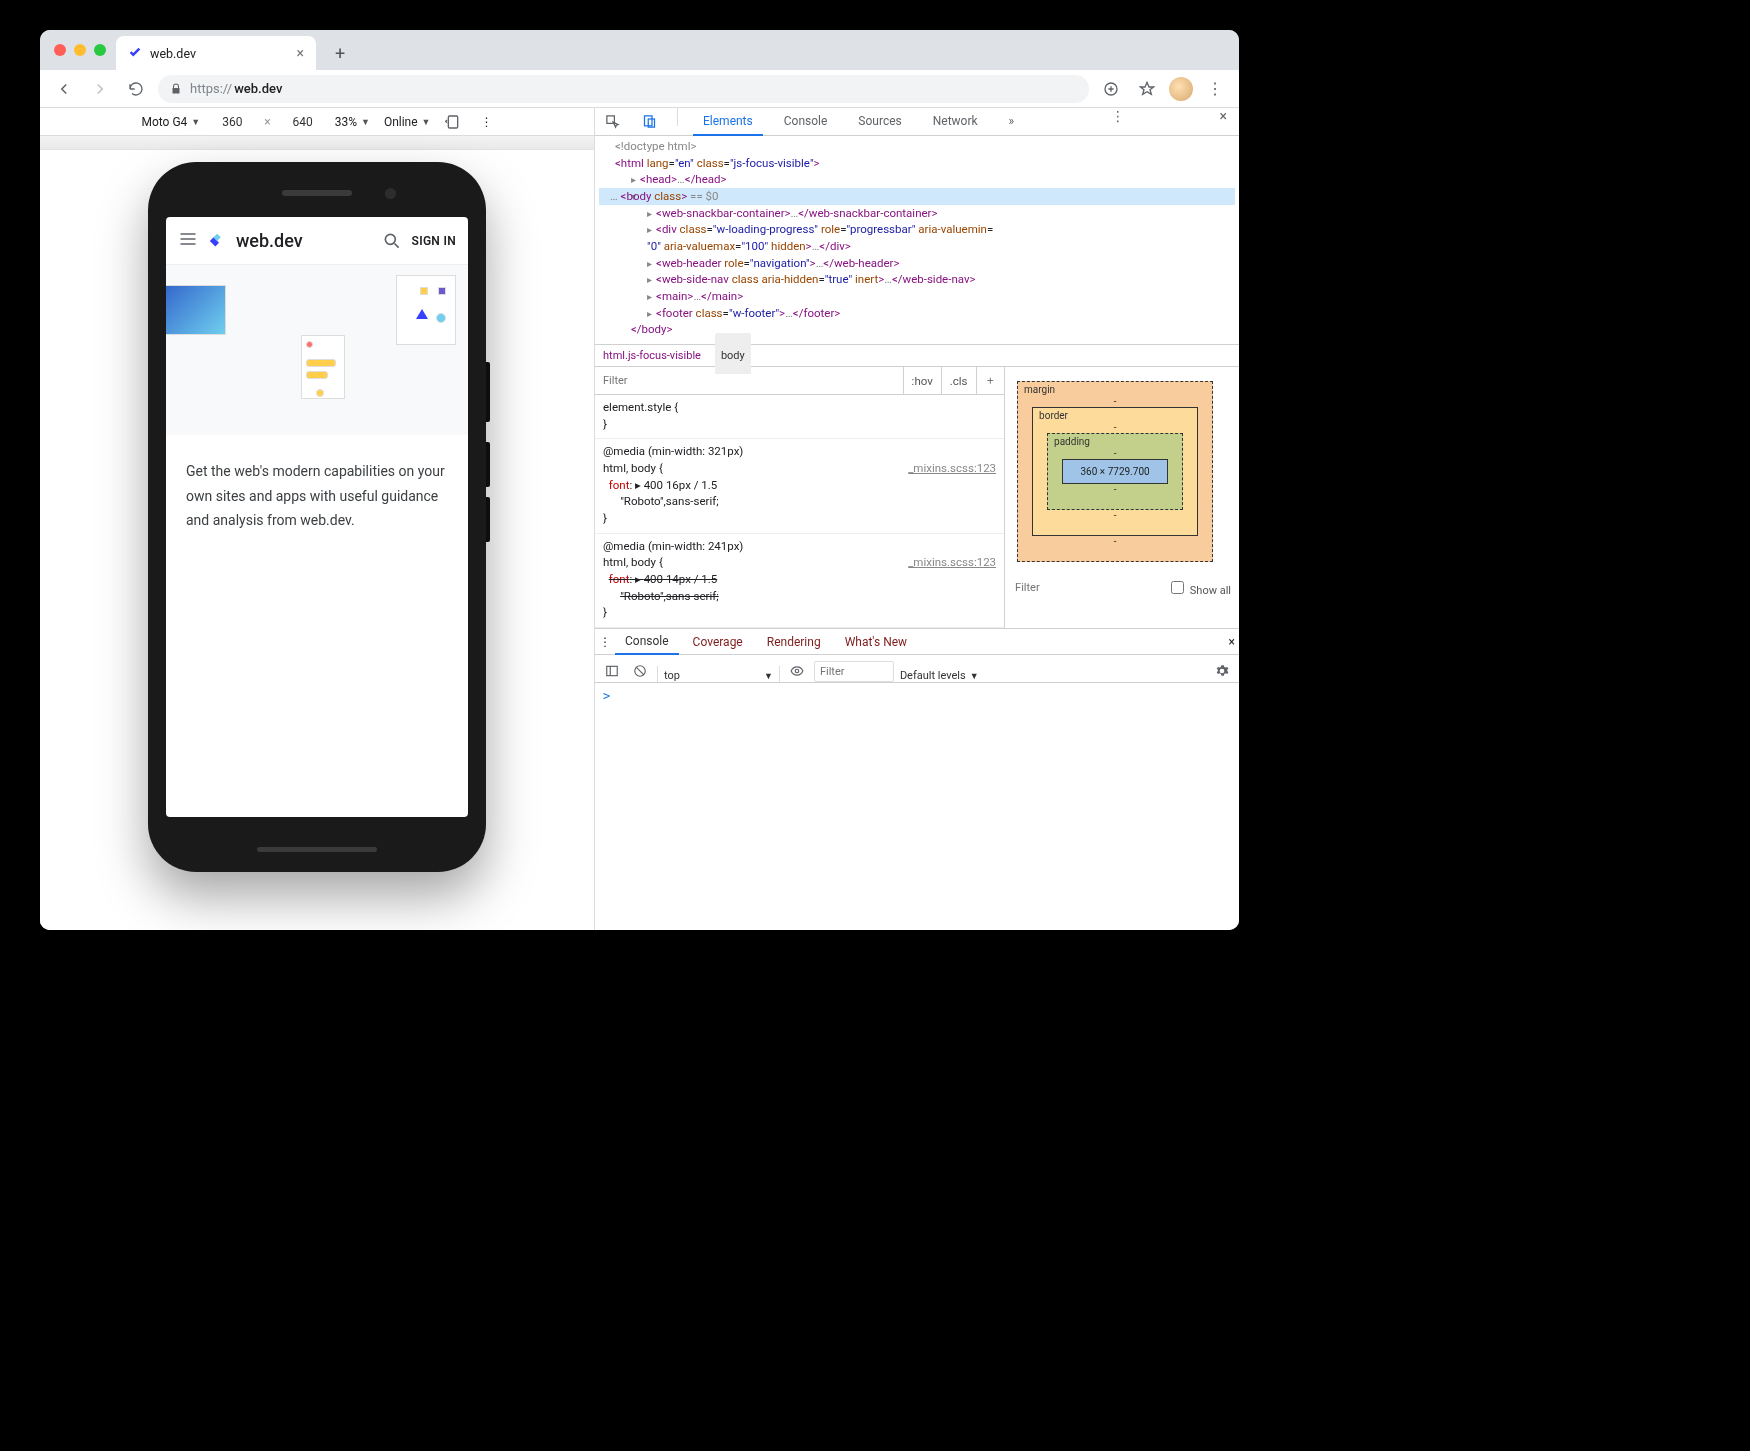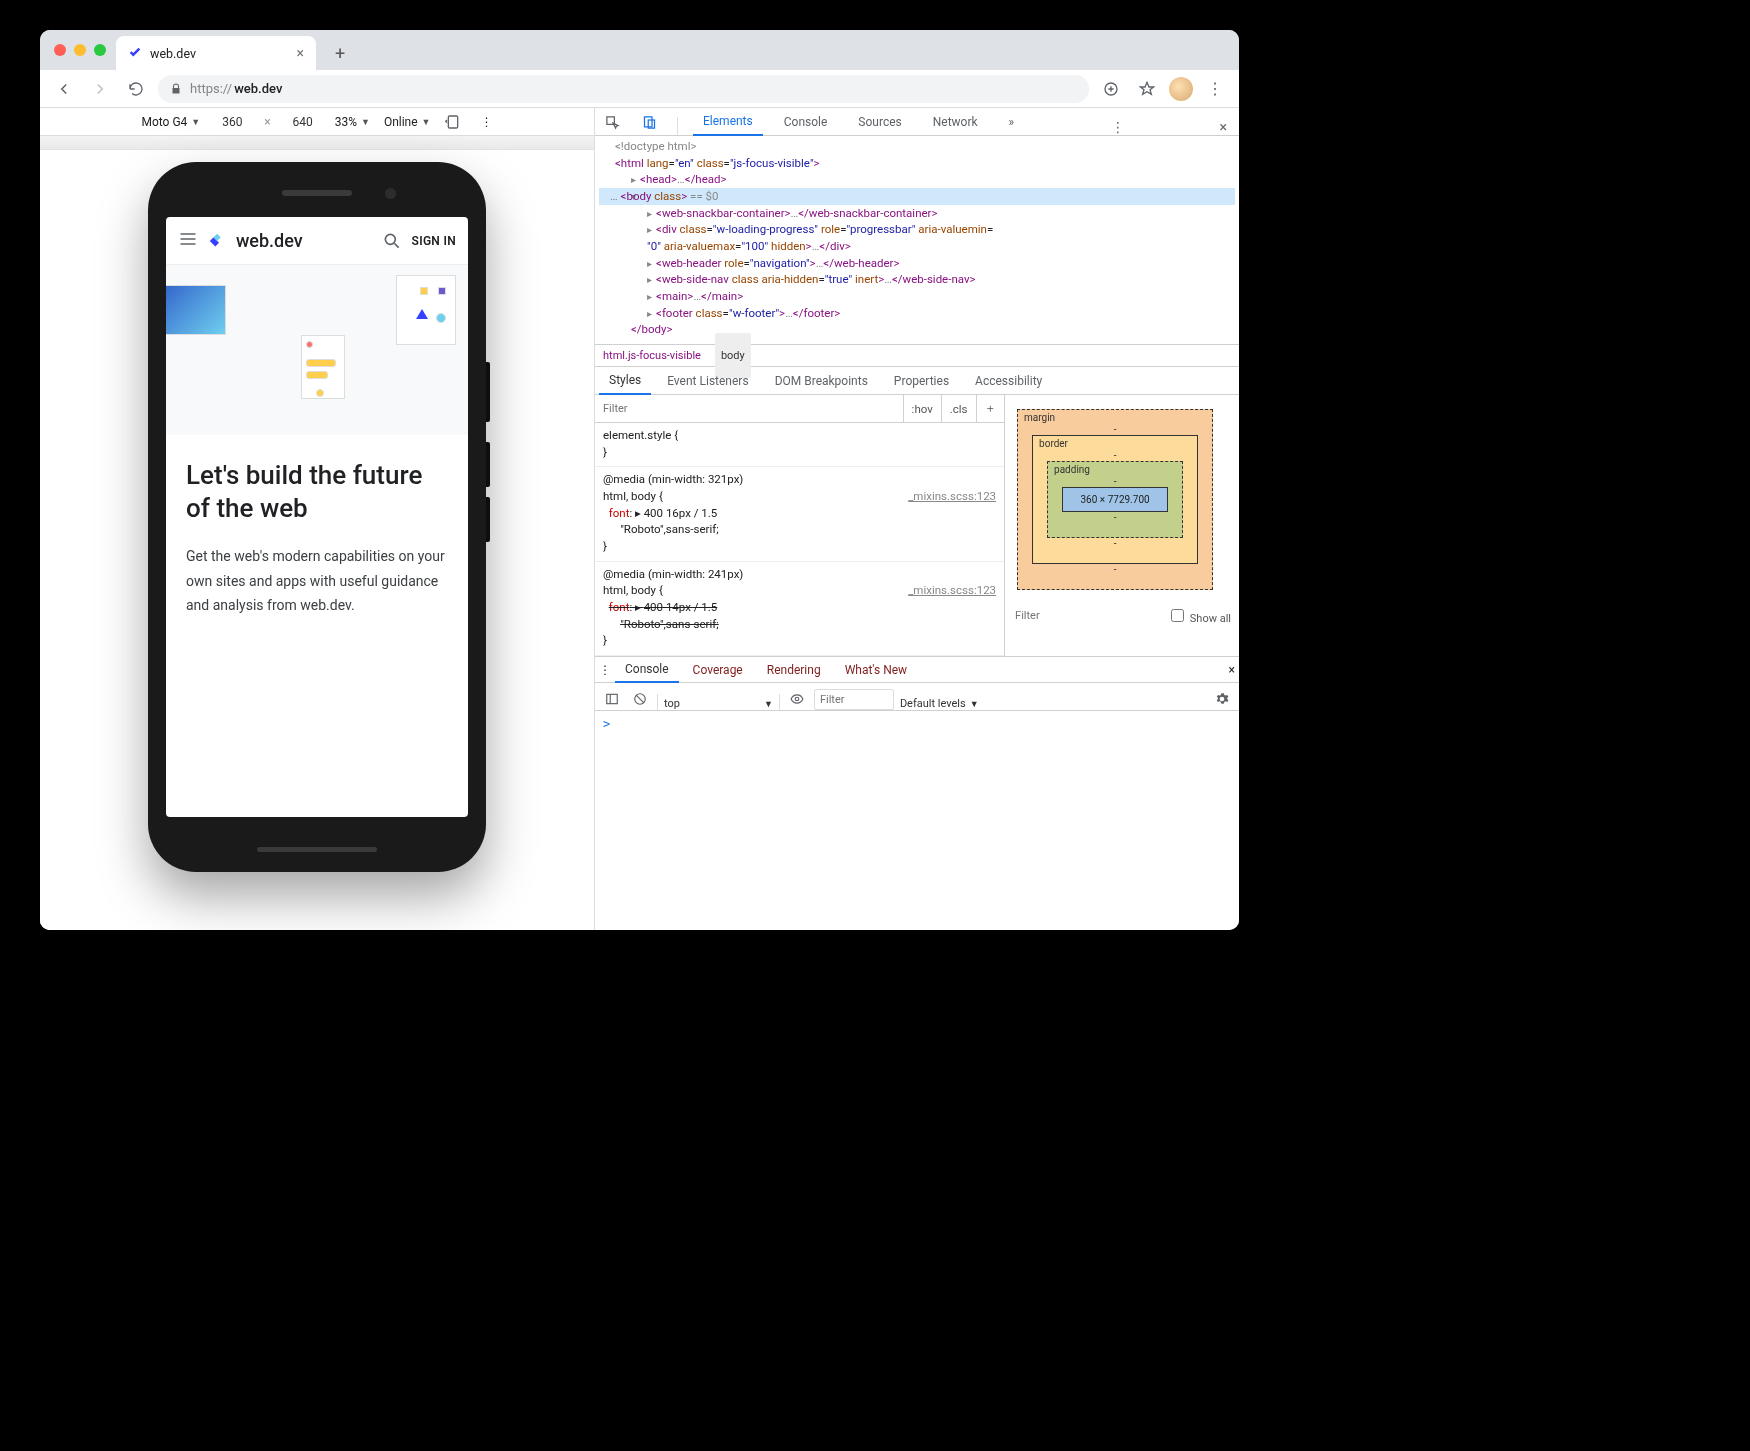"Elements" .dt-tabrow { align-items: flex-end -> flex-start }
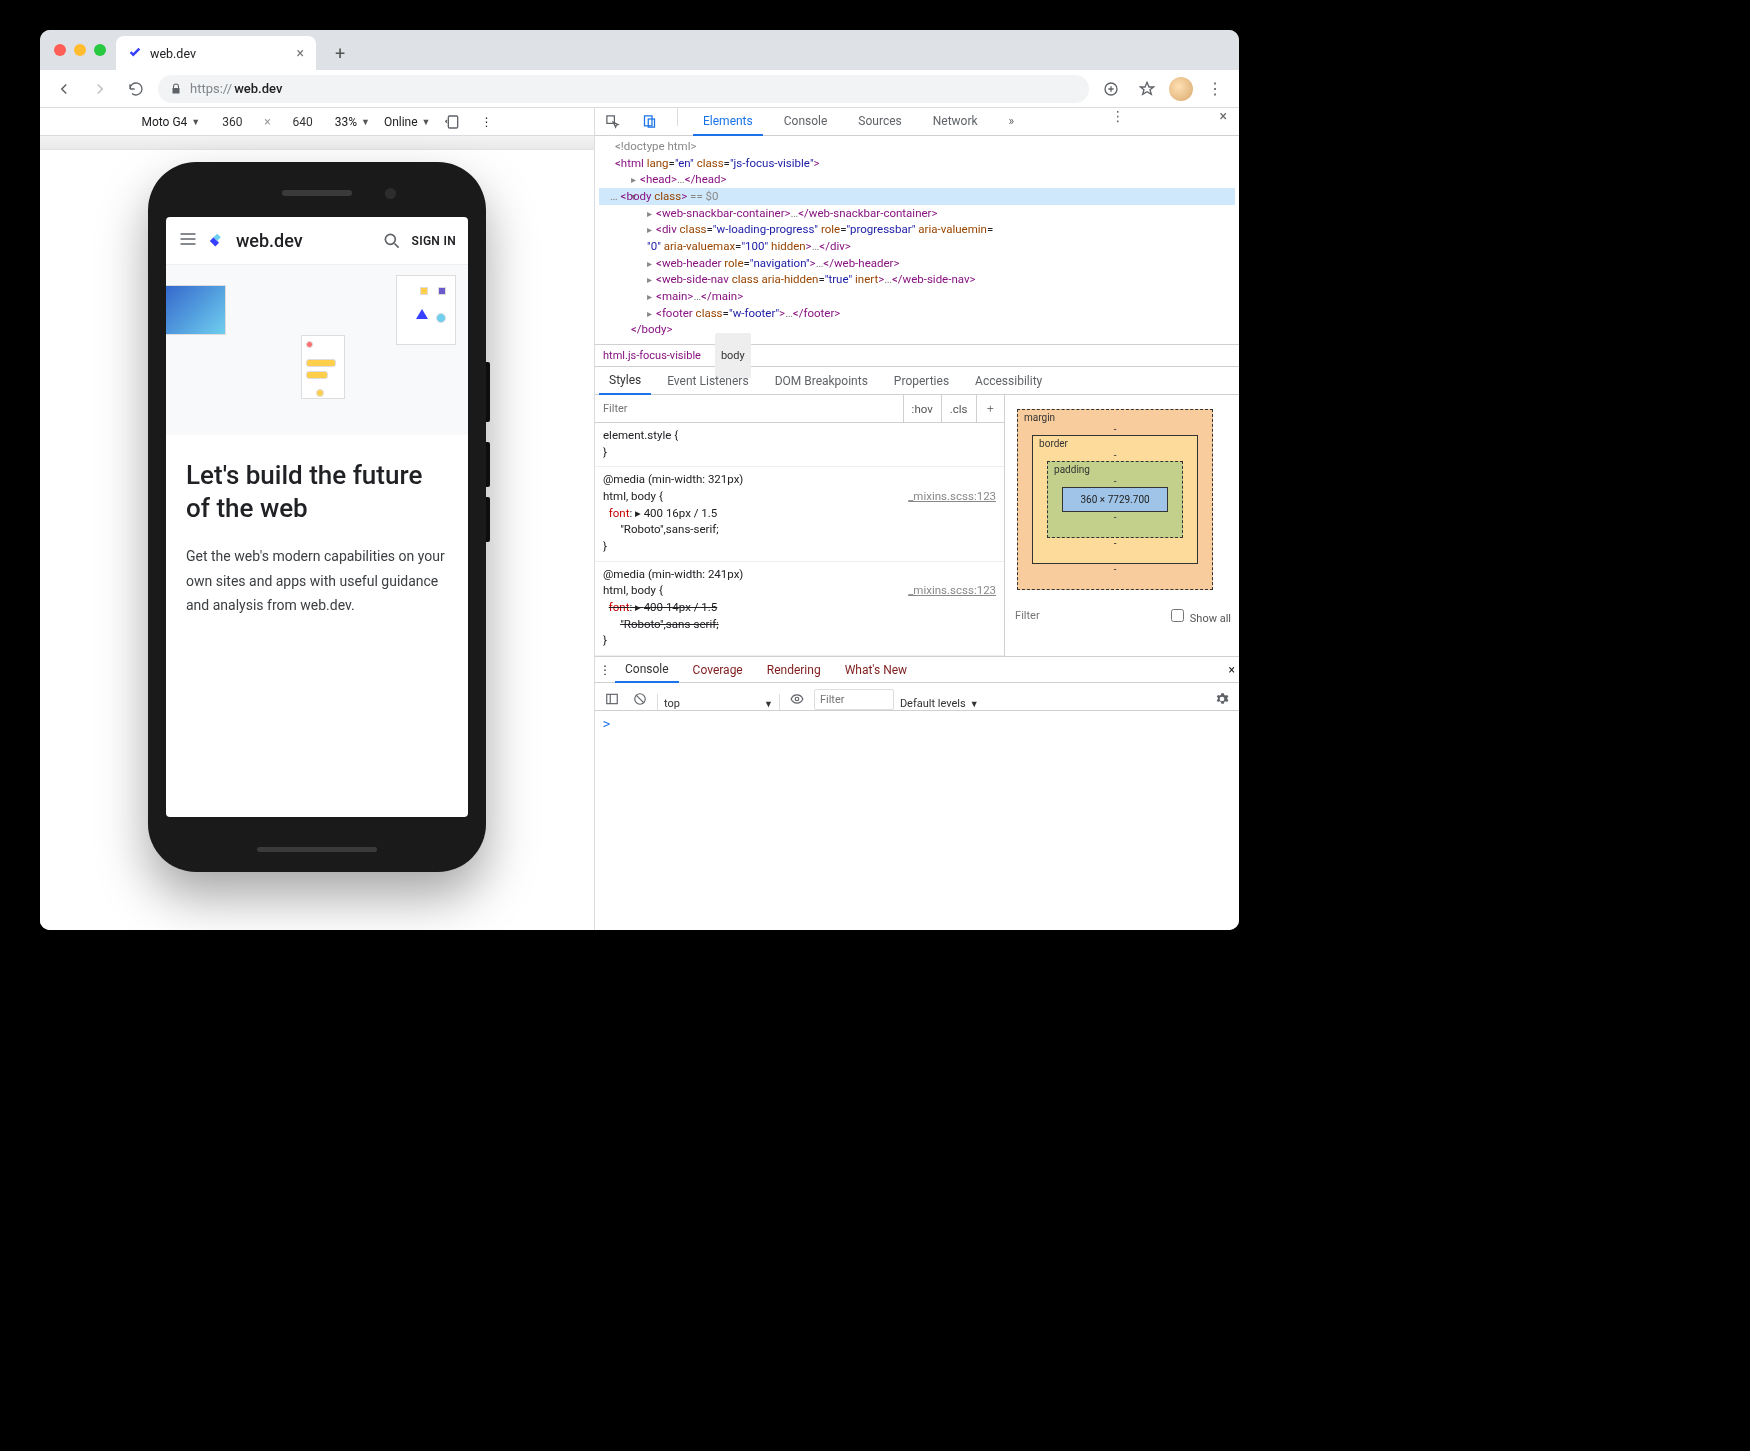"Styles" div.styles-tabs { html: <div> <span>Styles</span> <span>Event Listeners</span> <span>DOM Breakpoints</span> <span>Properties</span> <span>Accessibility</span> </div> -> none }
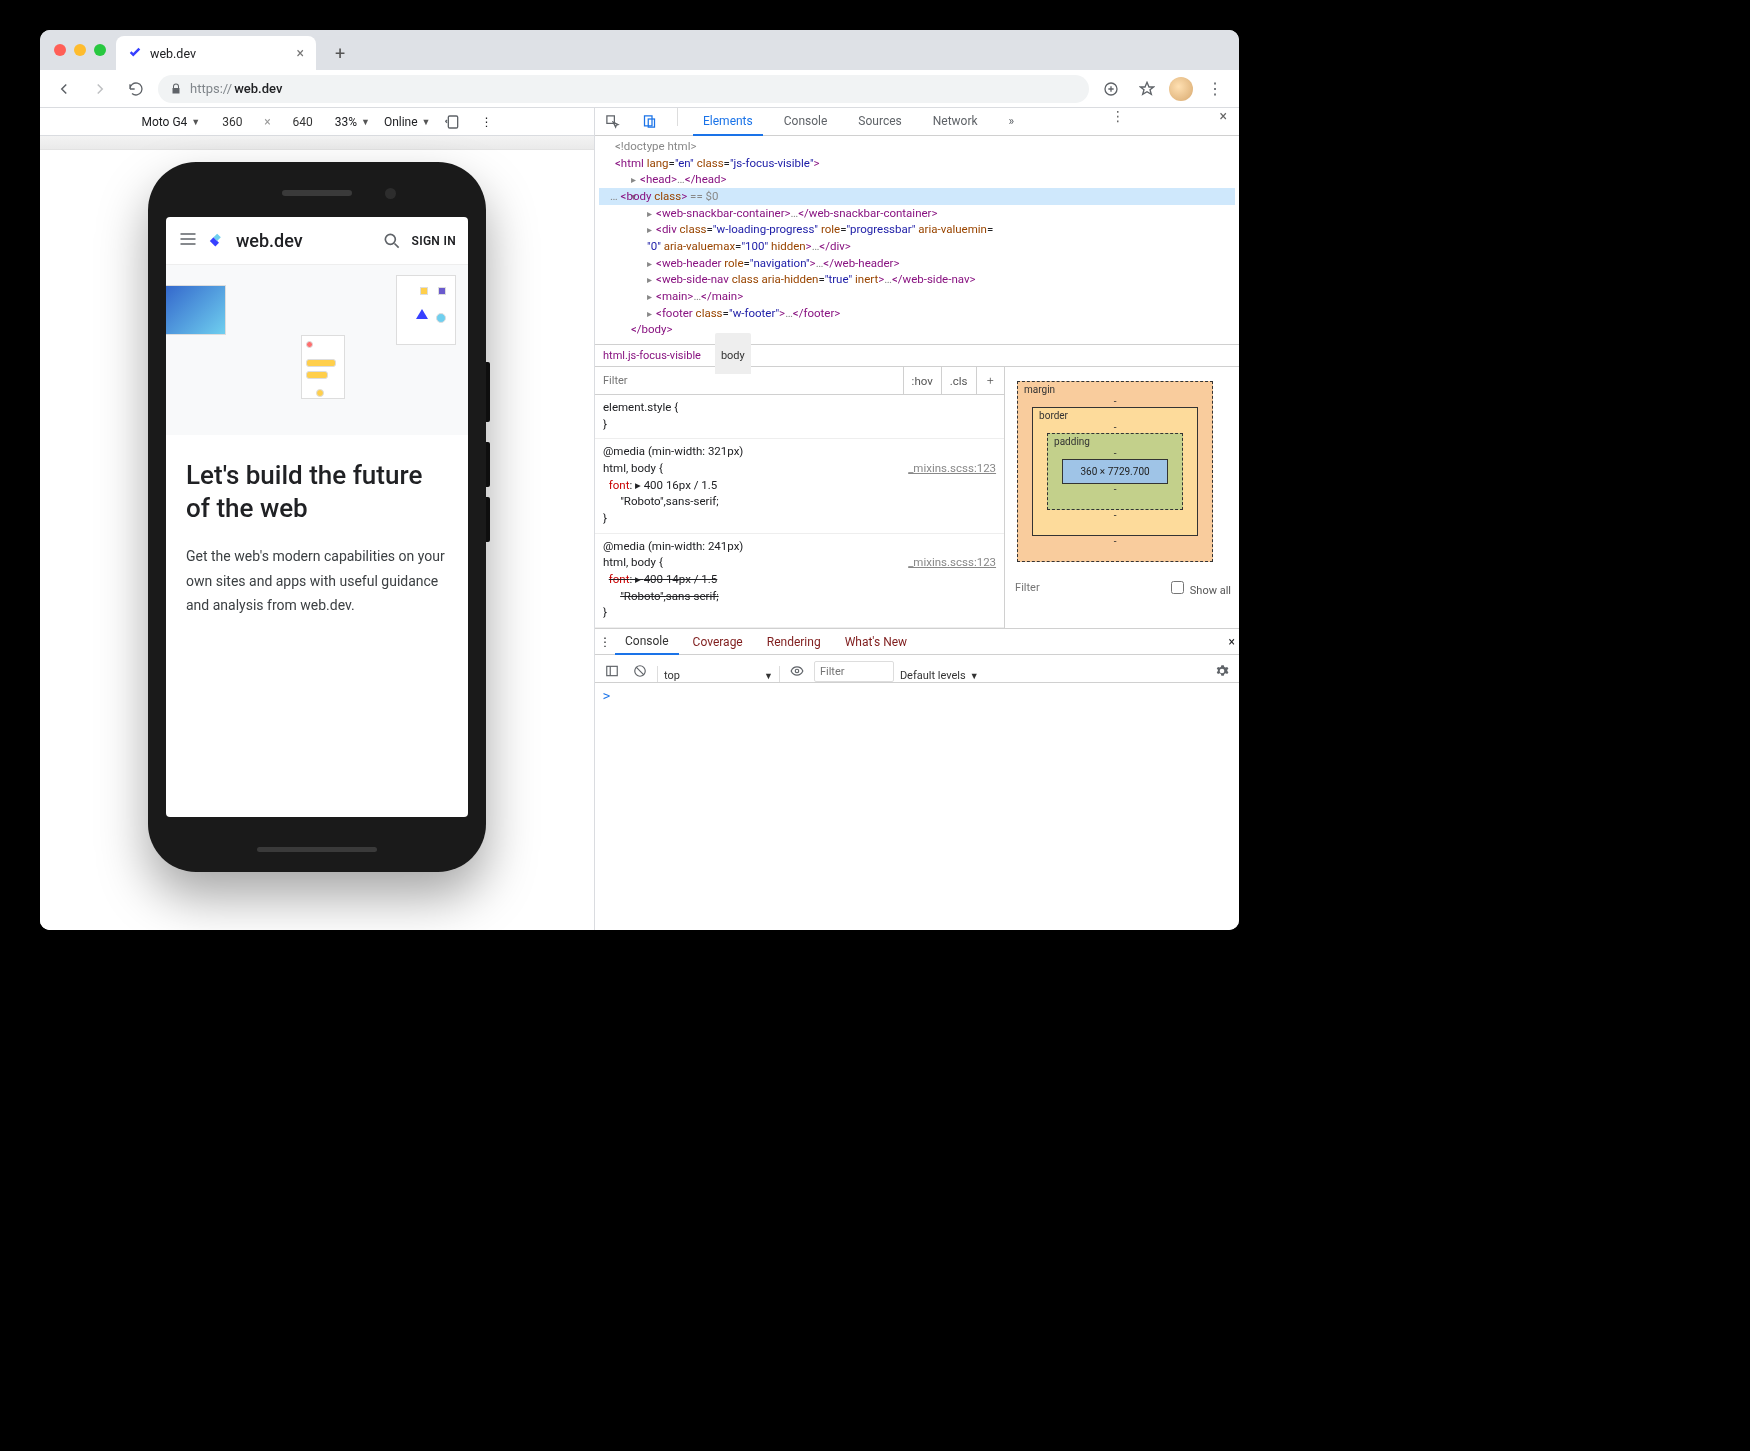"Let's build the future of" h1 { html: <h1>Let's build the future of the web</h1> -> none }
